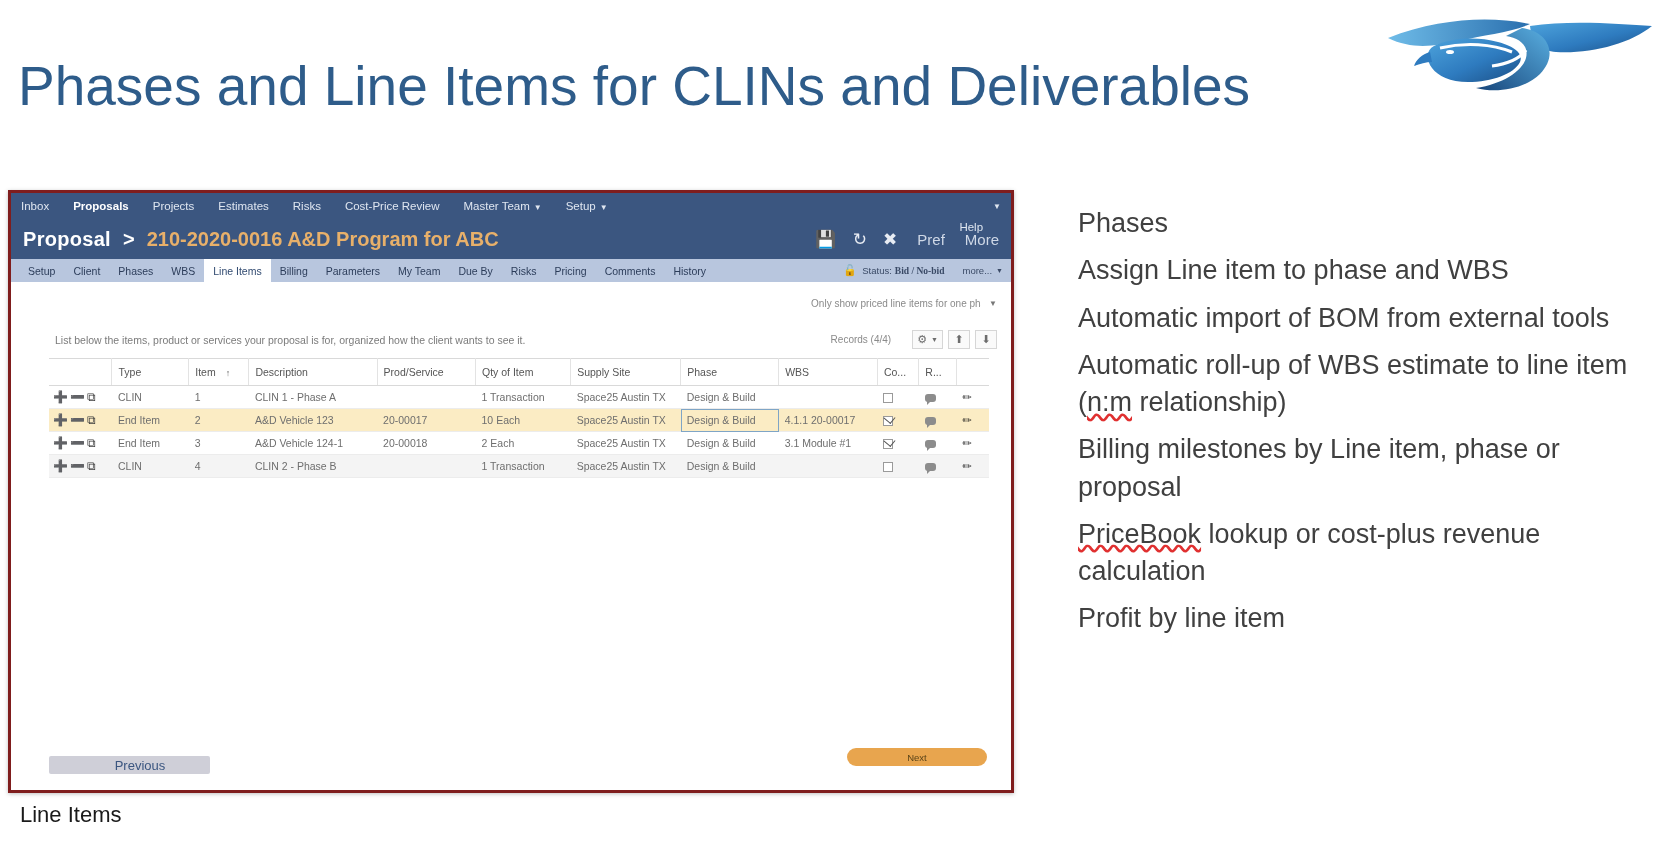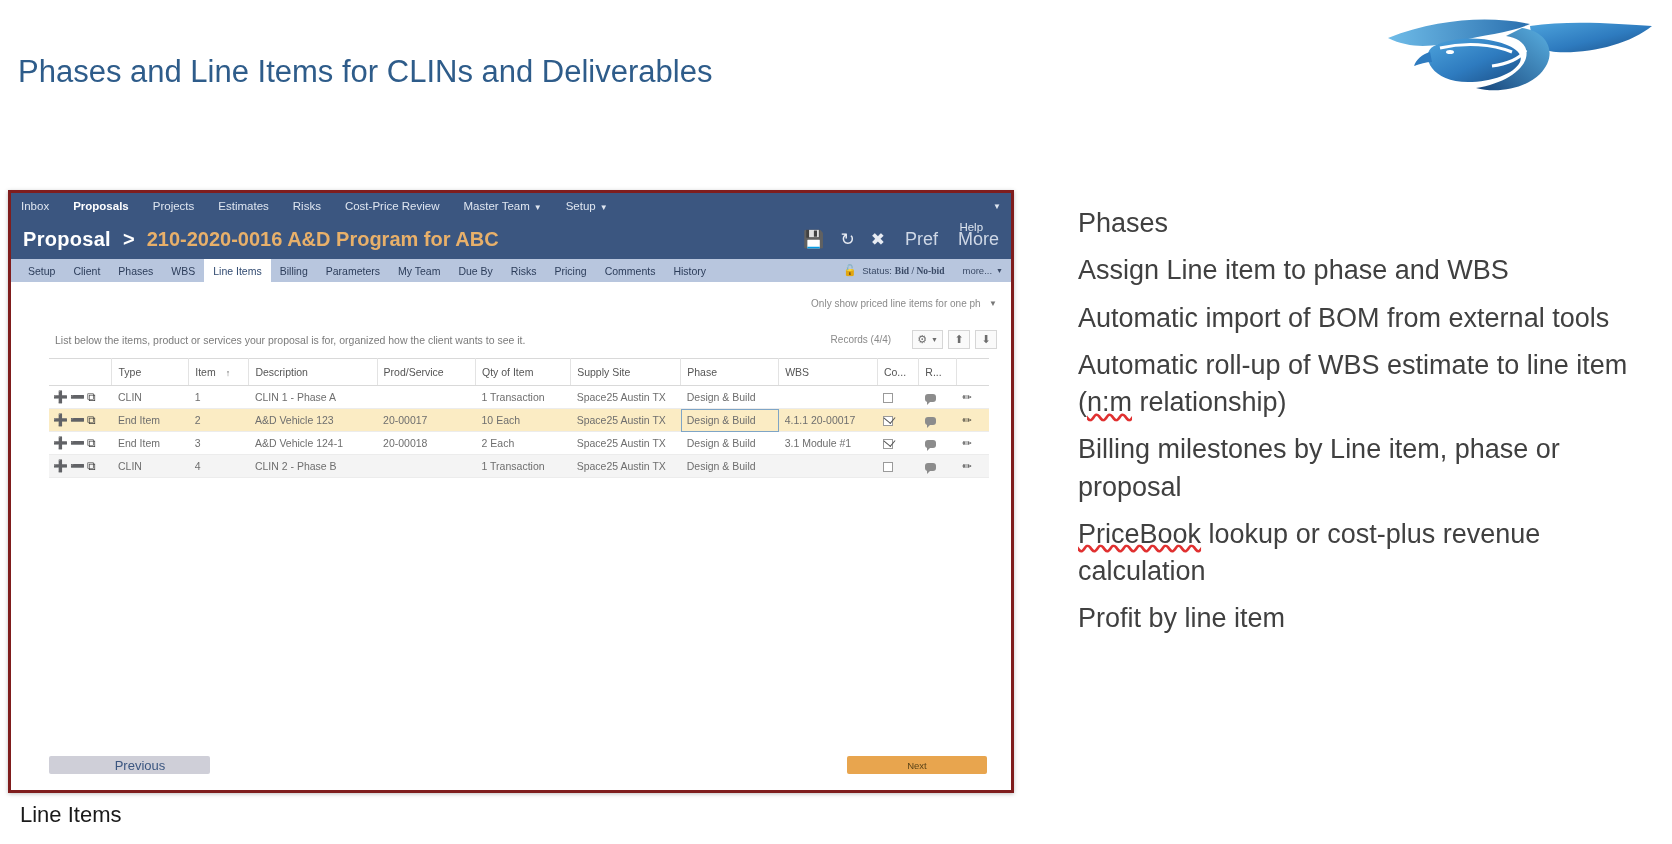"Phases and Line Items for" #slide-title { font-size: 31px -> 55px }
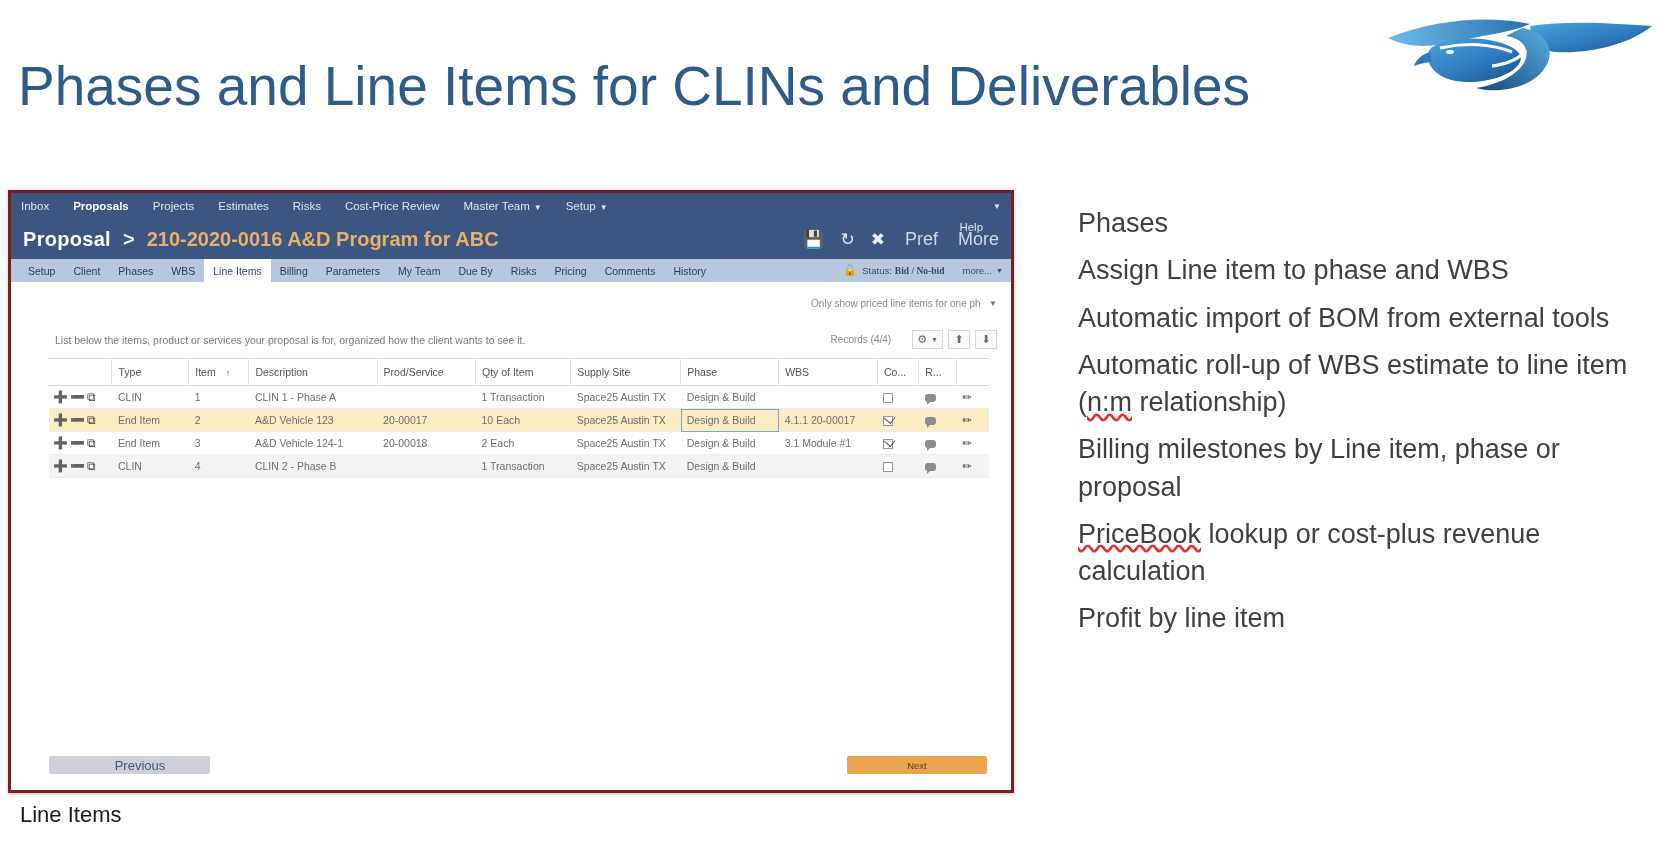"Pref" .titlebar .tbtn { font-size: 18px -> 15px }
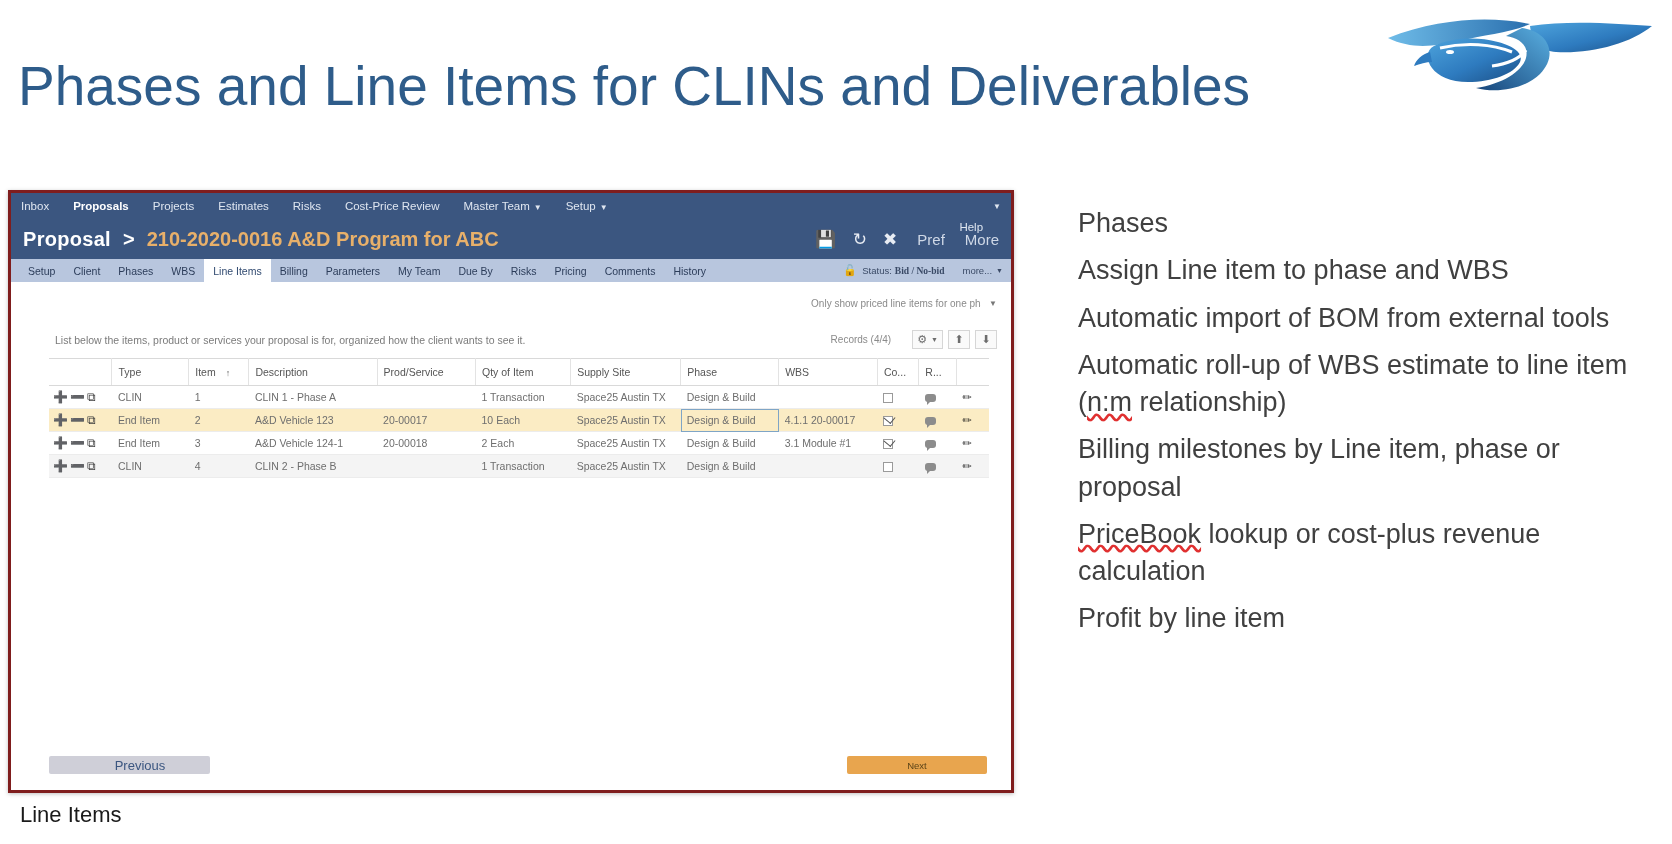"Next" .btn-next { border-radius: 2px -> 9px; bottom: 16px -> 24px }
